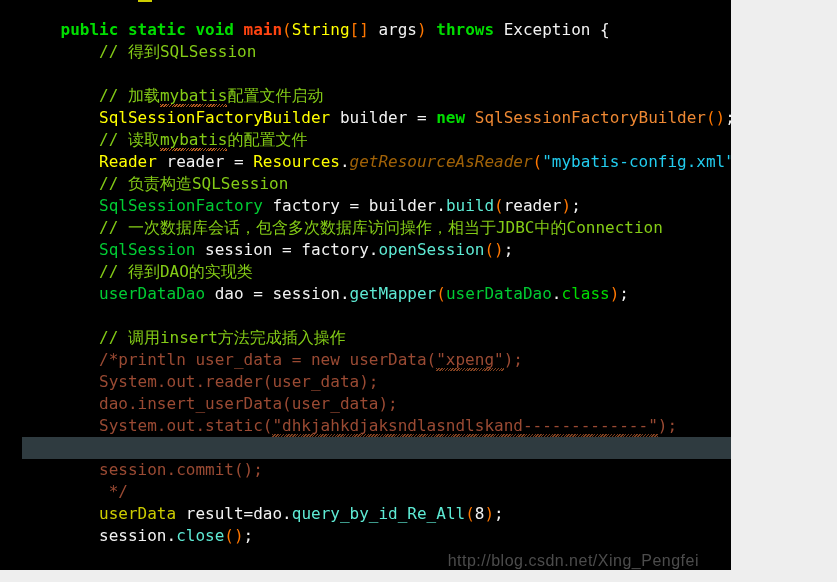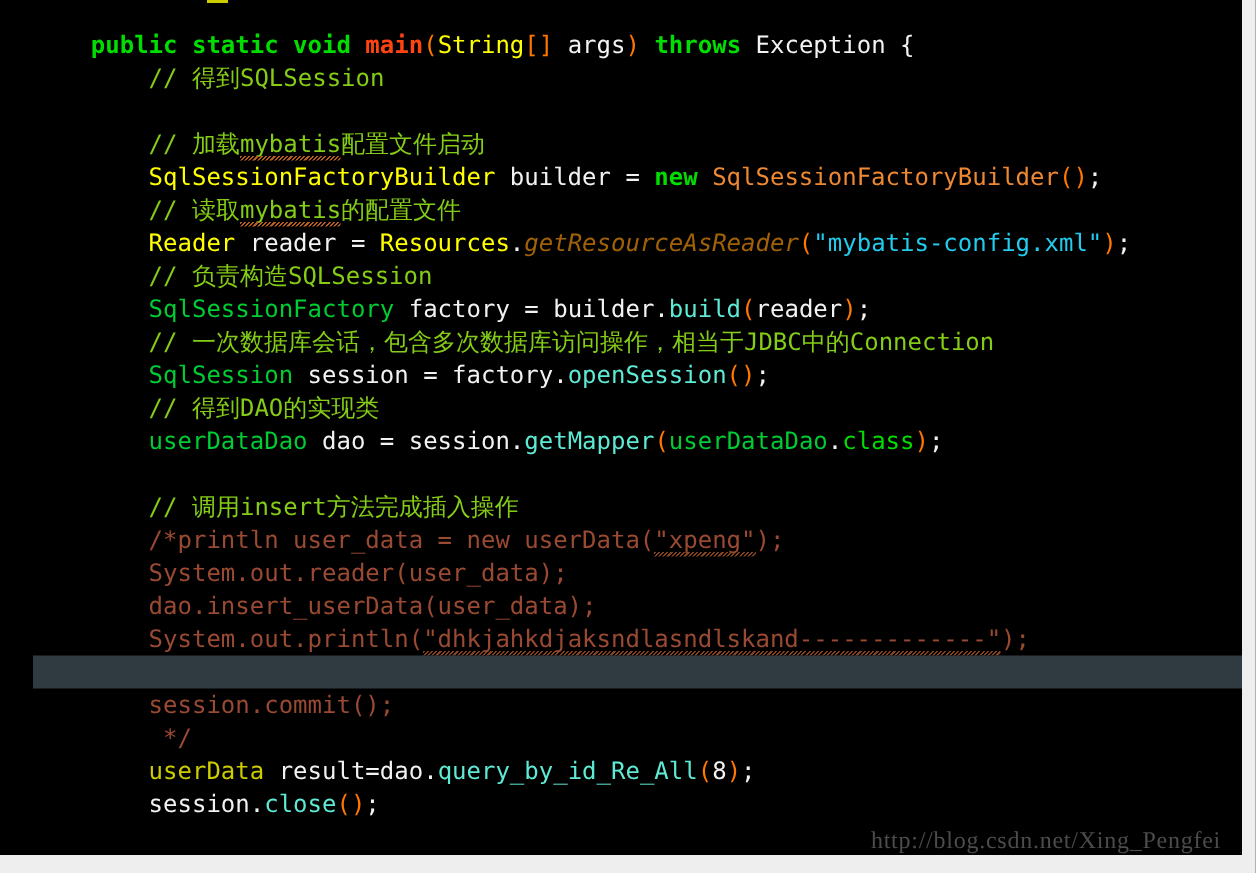"public static void main(String[] args)" #editor-root { width: 828px -> 731px }
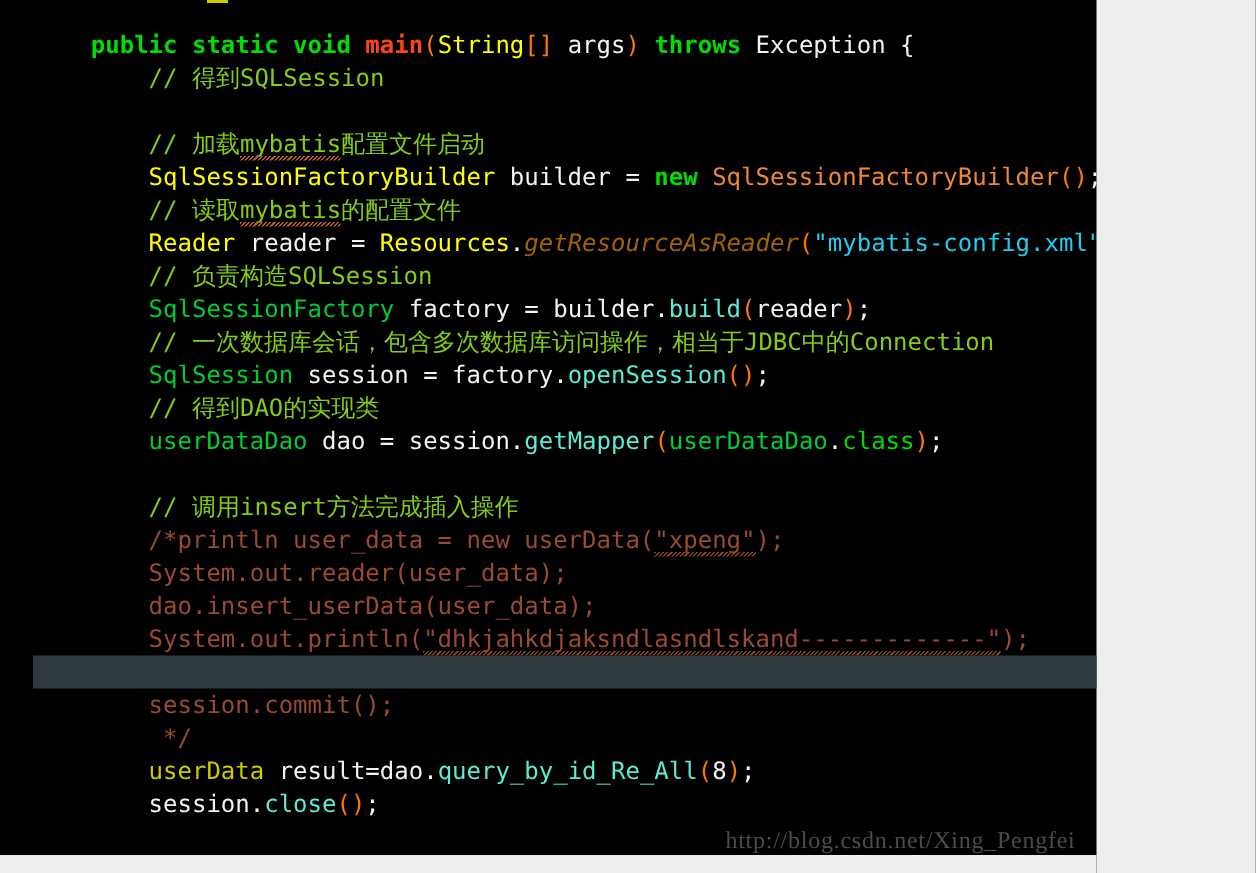"System.out.println(" span.t-cmtblk { text: System.out.println -> System.out.static }
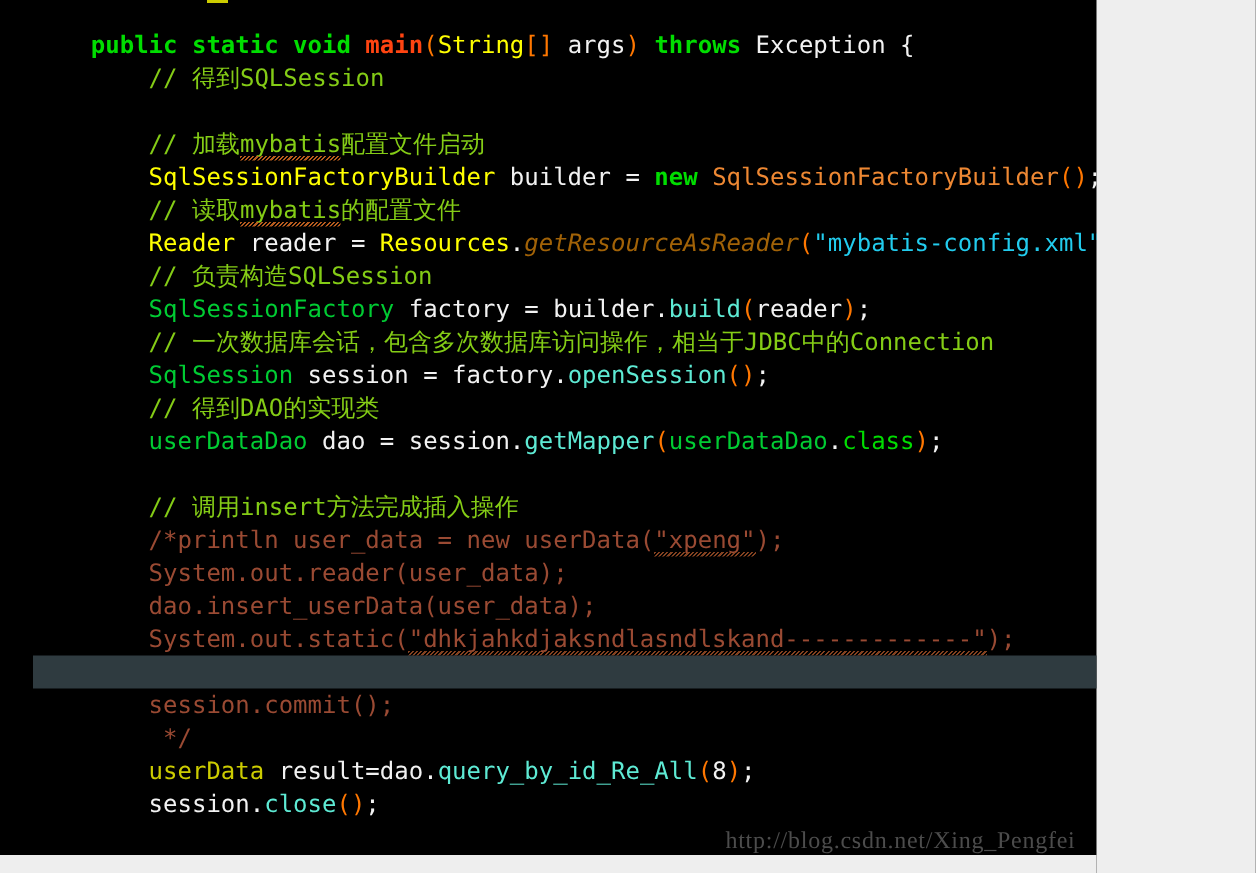"http://blog.csdn.net/Xing_Pengfei" #watermark { font-family: Liberation Serif, serif -> Liberation Sans, sans-serif; right: 14px -> 32px }
